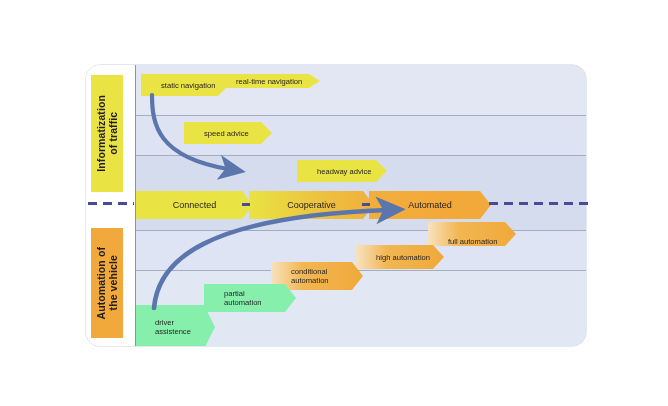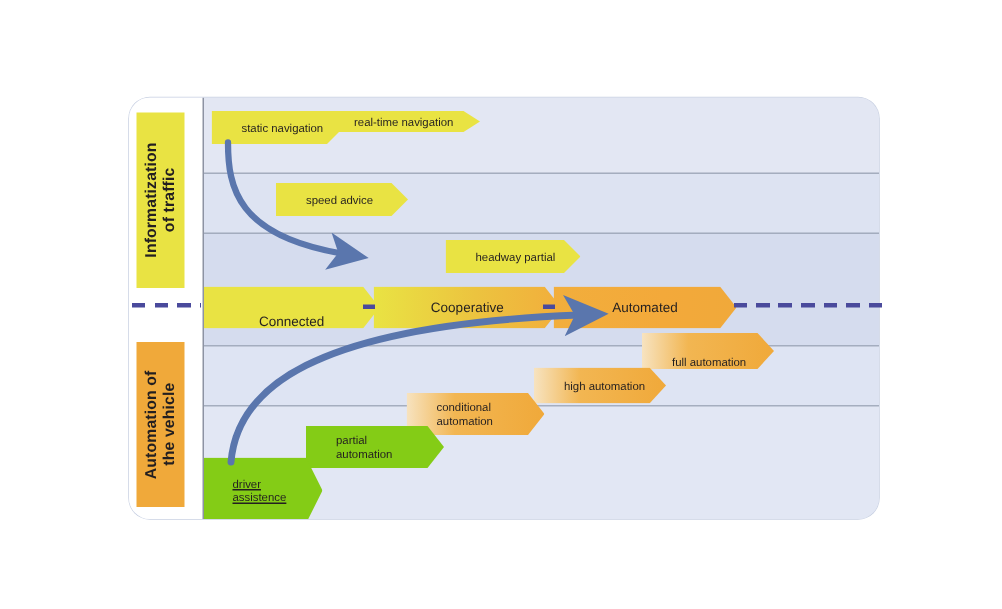"headway partial" span.txt { text: partial -> advice }
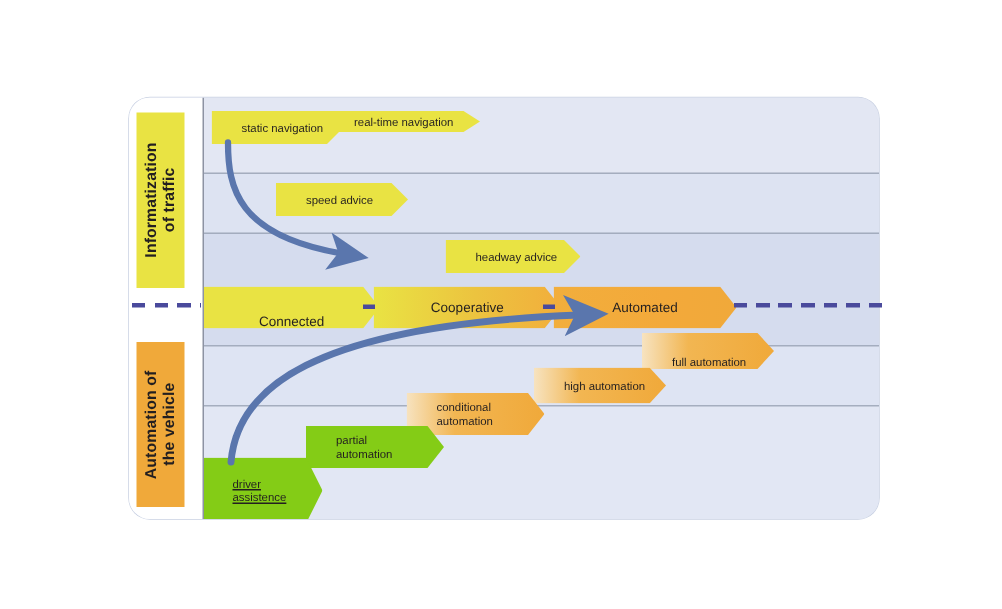"Connected" div.chev { align-items: flex-end -> none }
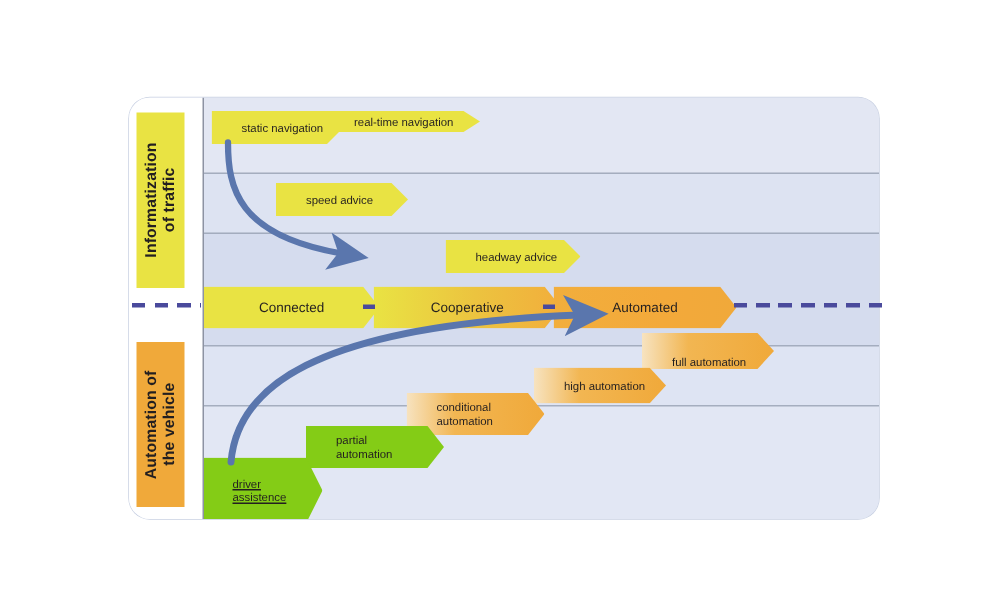"partial" .orange { background: #84cc16 -> #86efac }
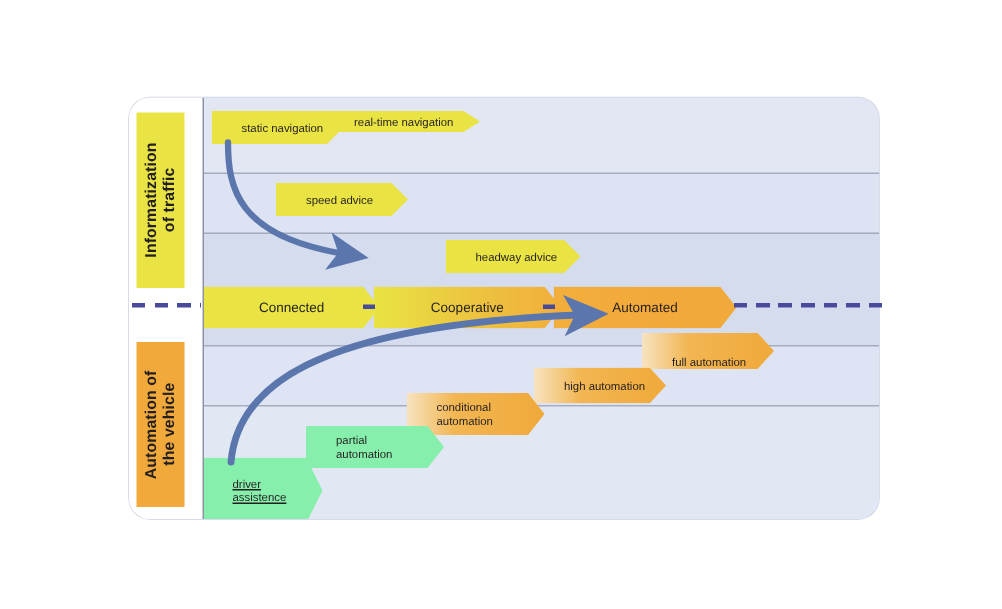"driver" div.chev { text-decoration: underline -> none }
